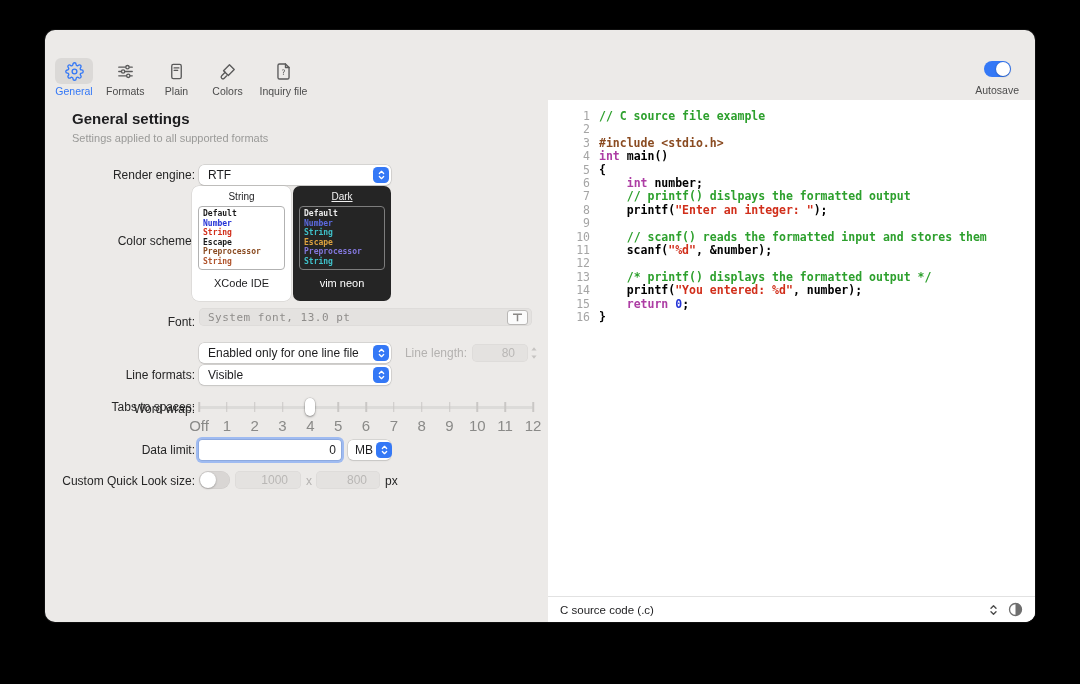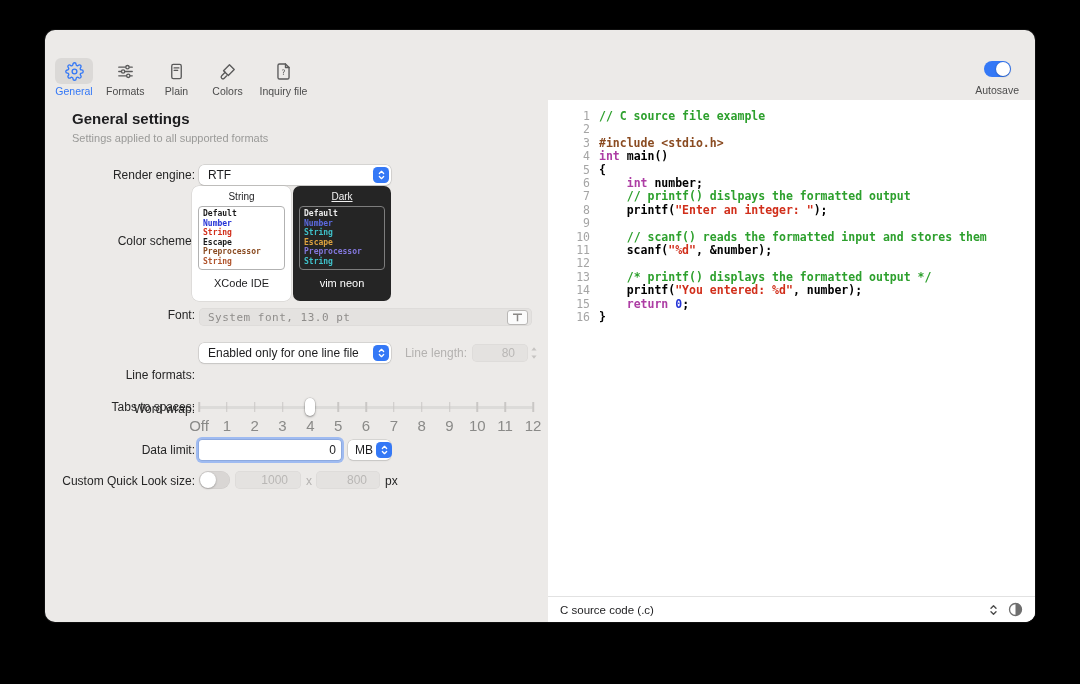"Font:" div.flabel { top: 208px -> 215px }
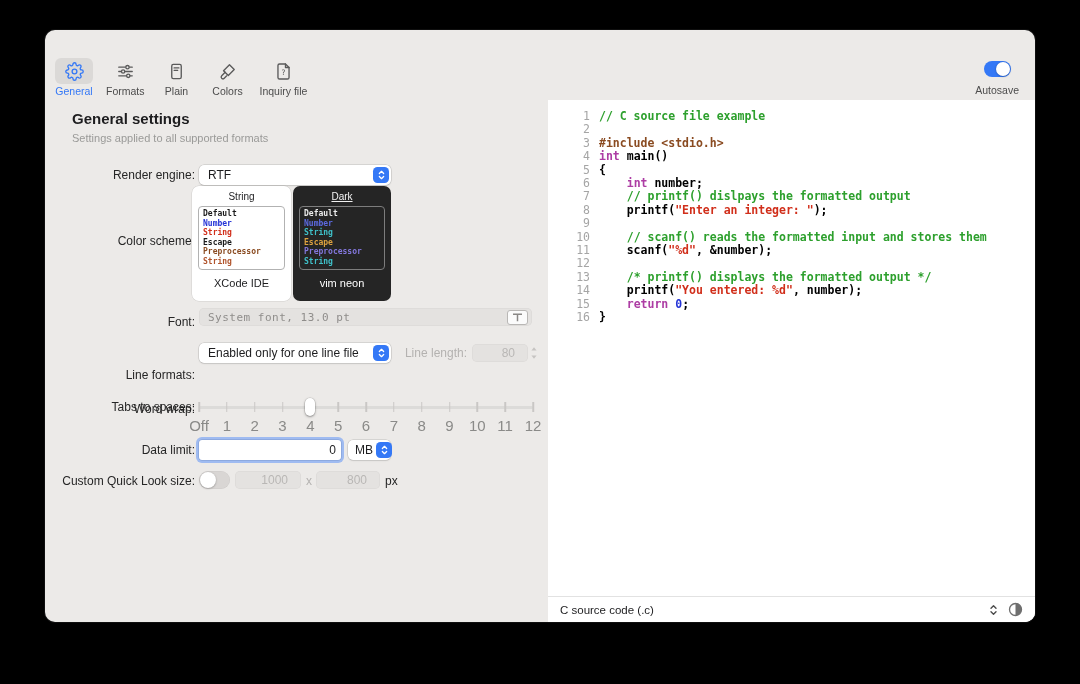"Visible" div.dropdown { html: none -> <div> <span>Visible</span> <span> <svg> <path></path> <path></path> </svg> </span> </div> }
